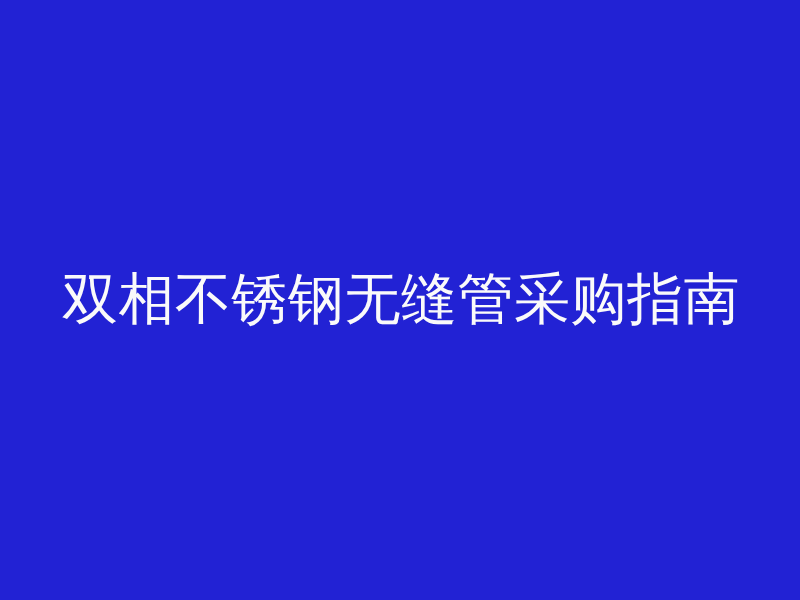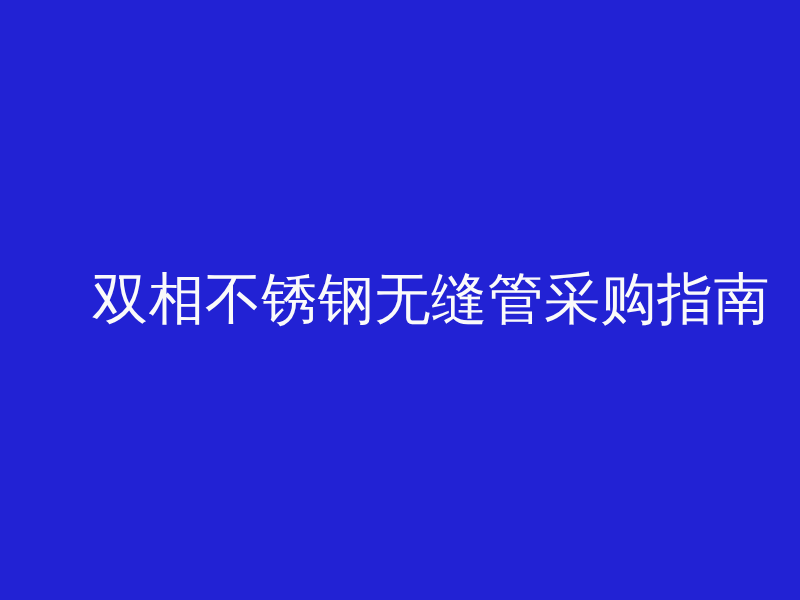"双相不锈钢无缝管采购指南" .headline-block { justify-content: center -> flex-start }
